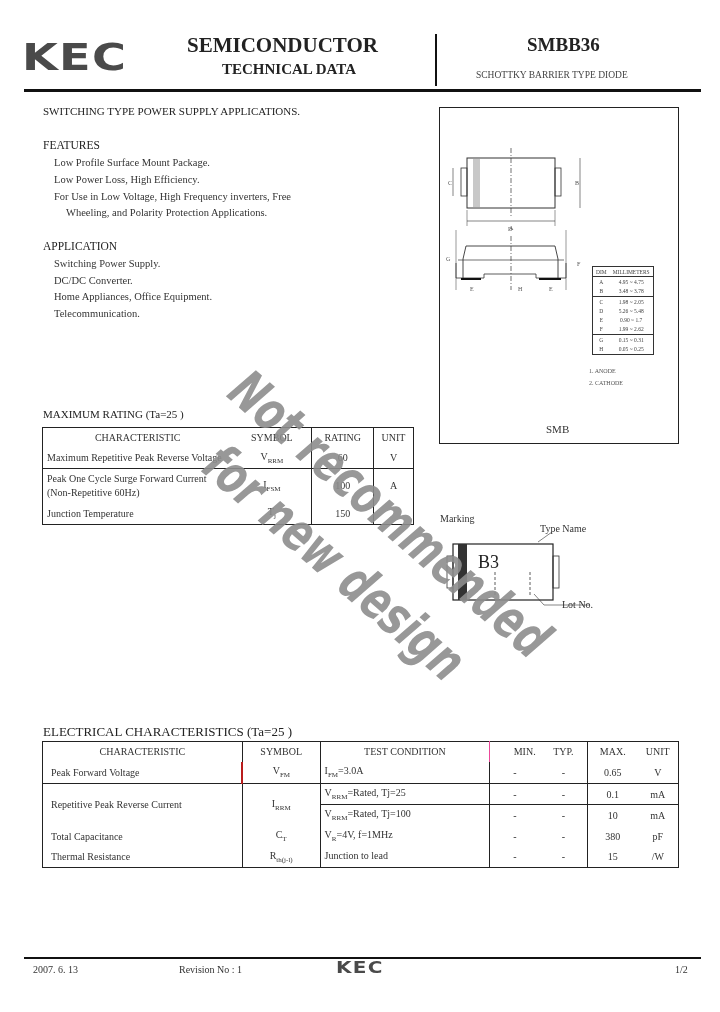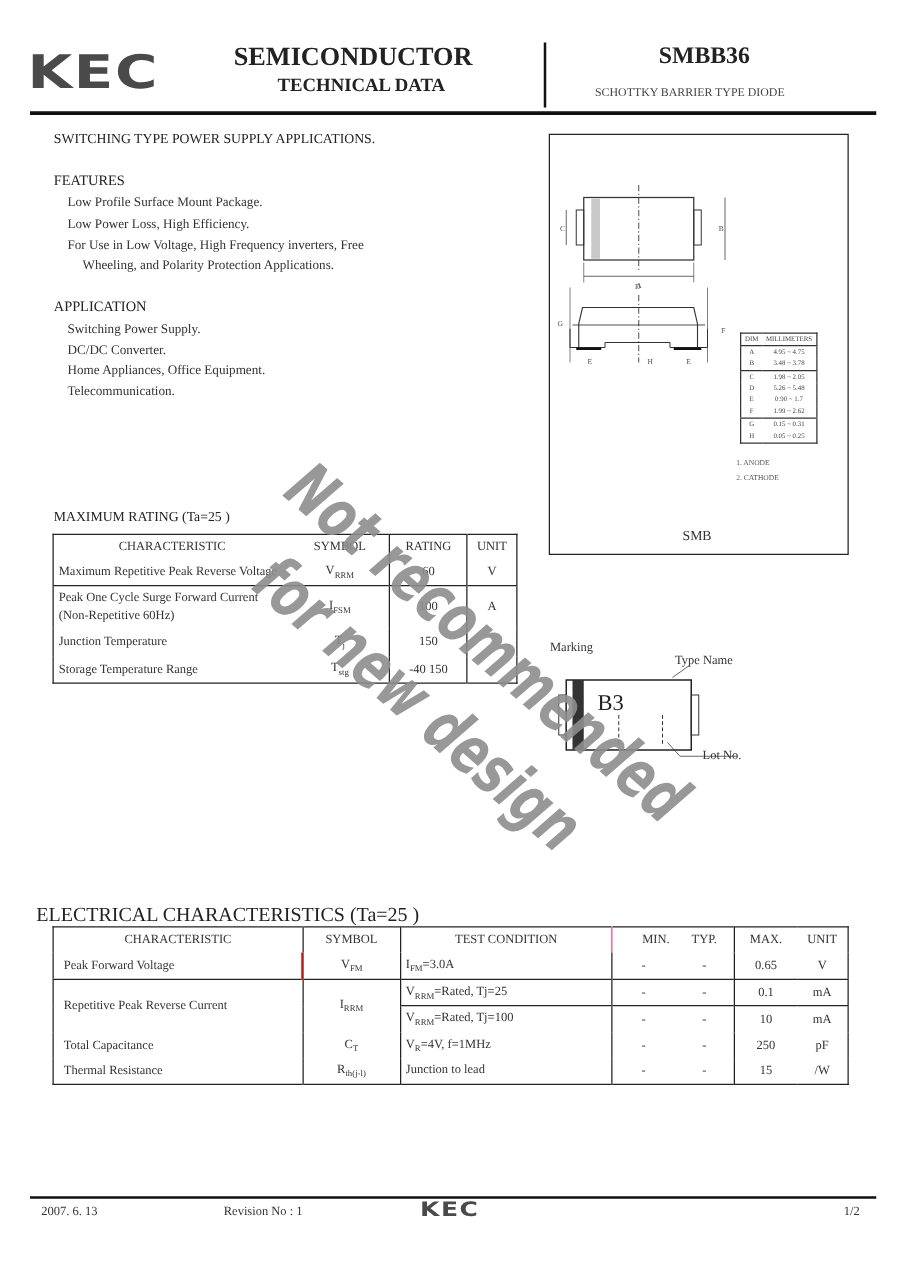"Storage Temperature Range" tr { html: <tr> <td>Storage Temperature Range</td> <td><span>T</span><sub>stg</sub></td> <td>-40 150</td> <td></td> </tr> -> none }
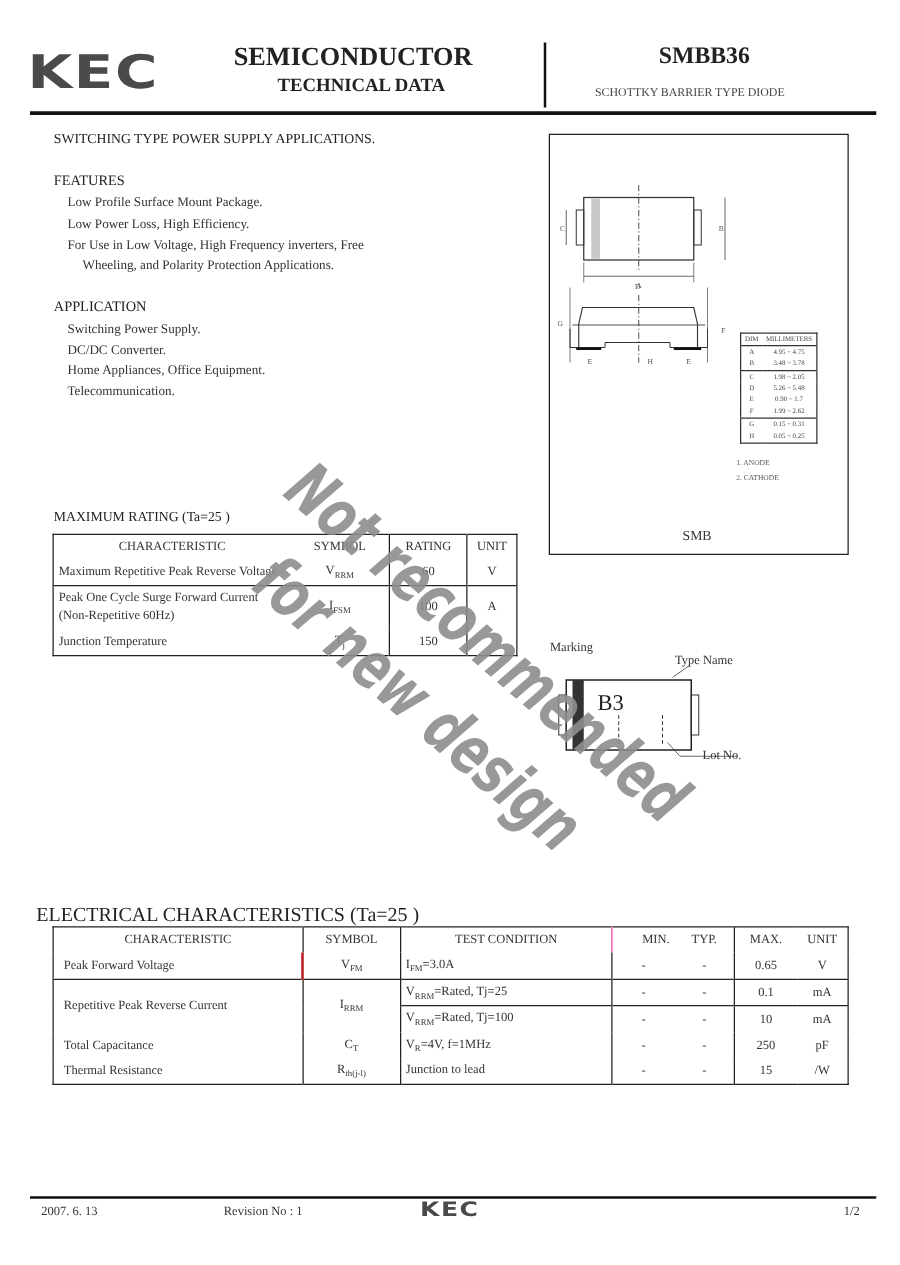"ELECTRICAL CHARACTERISTICS (Ta=25 )" div.sec { font-size: 16px -> 13px; left: 29px -> 43px }
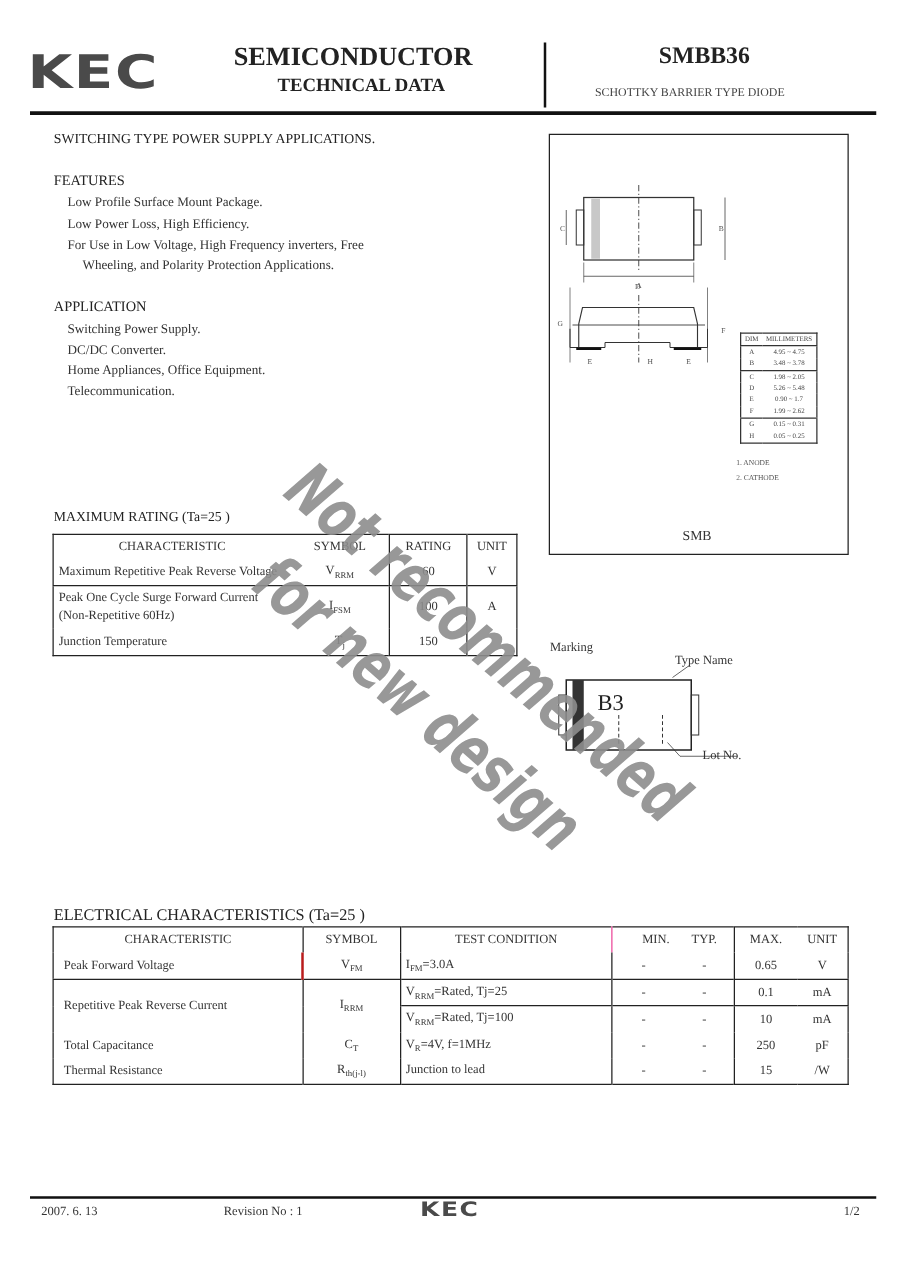"250" td { text: 250 -> 380 }
